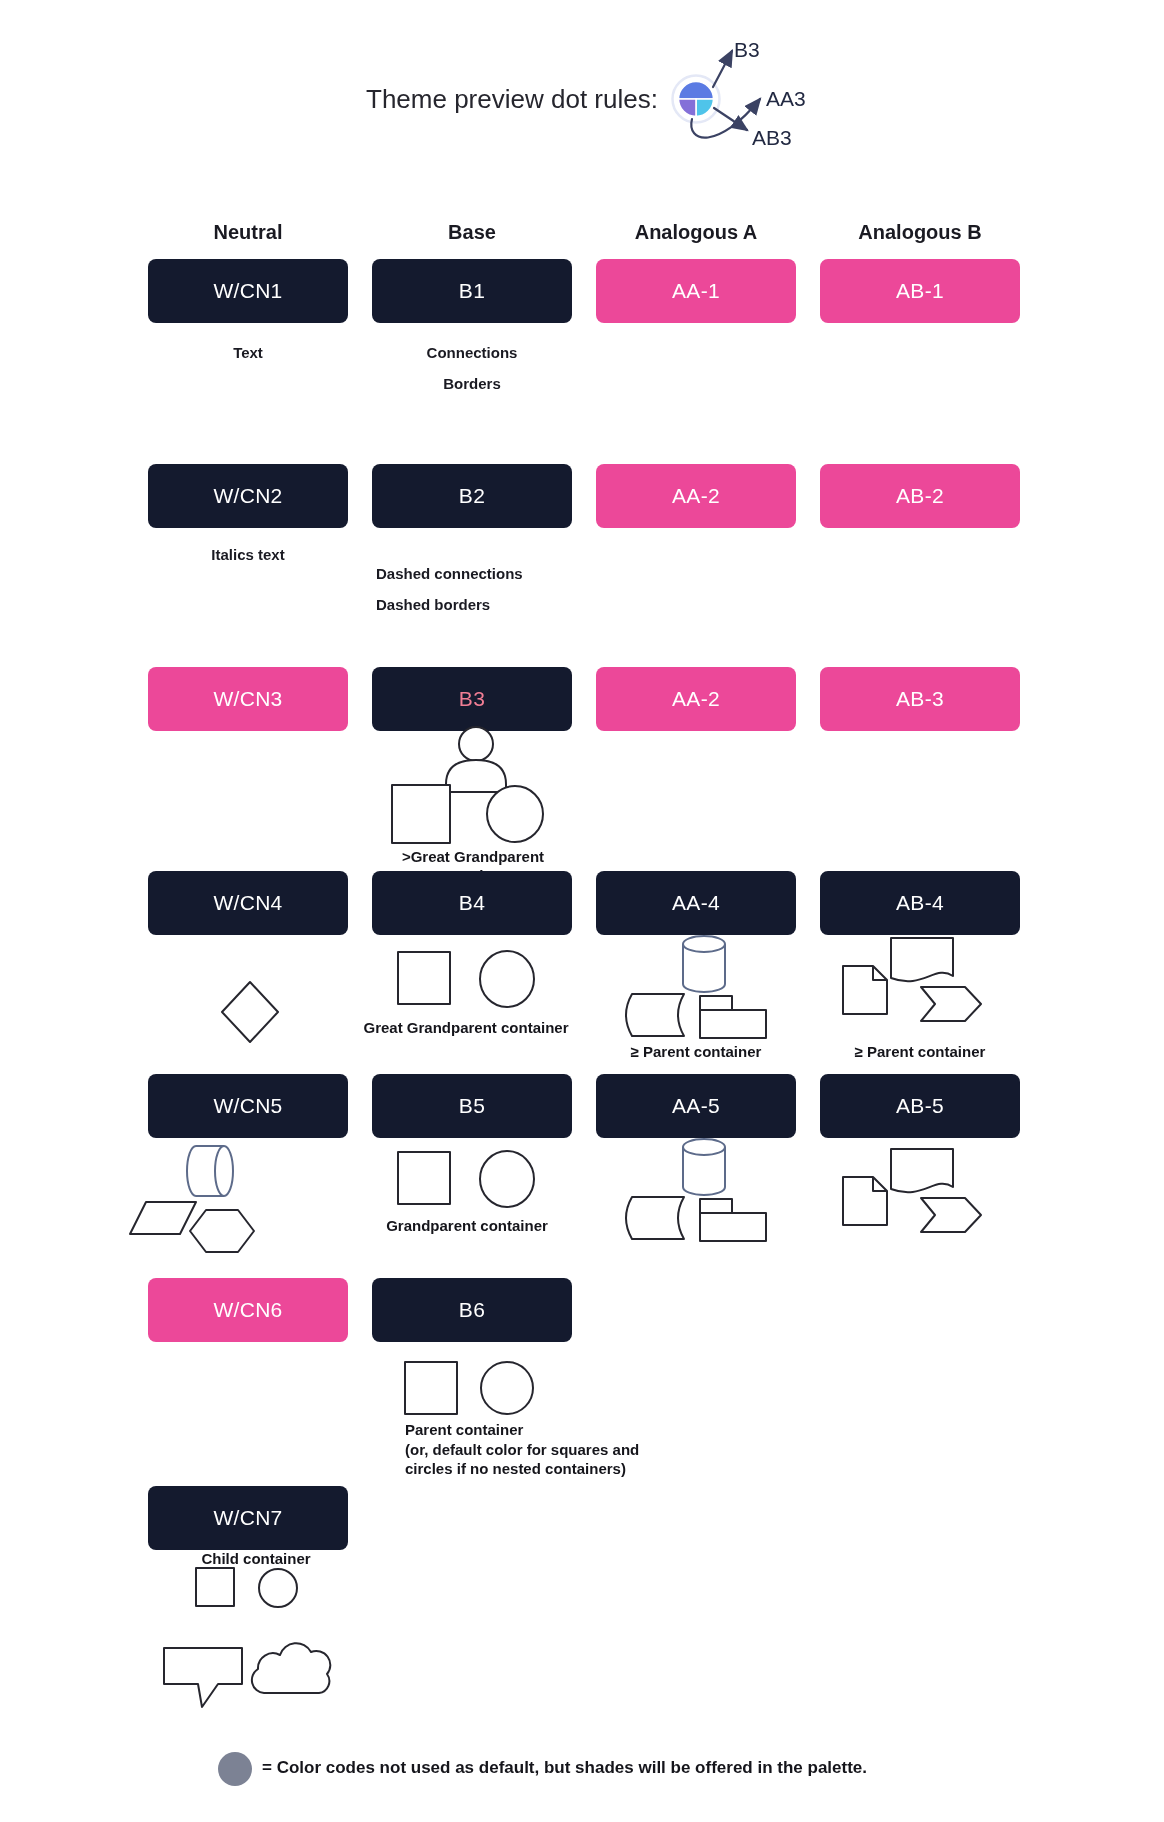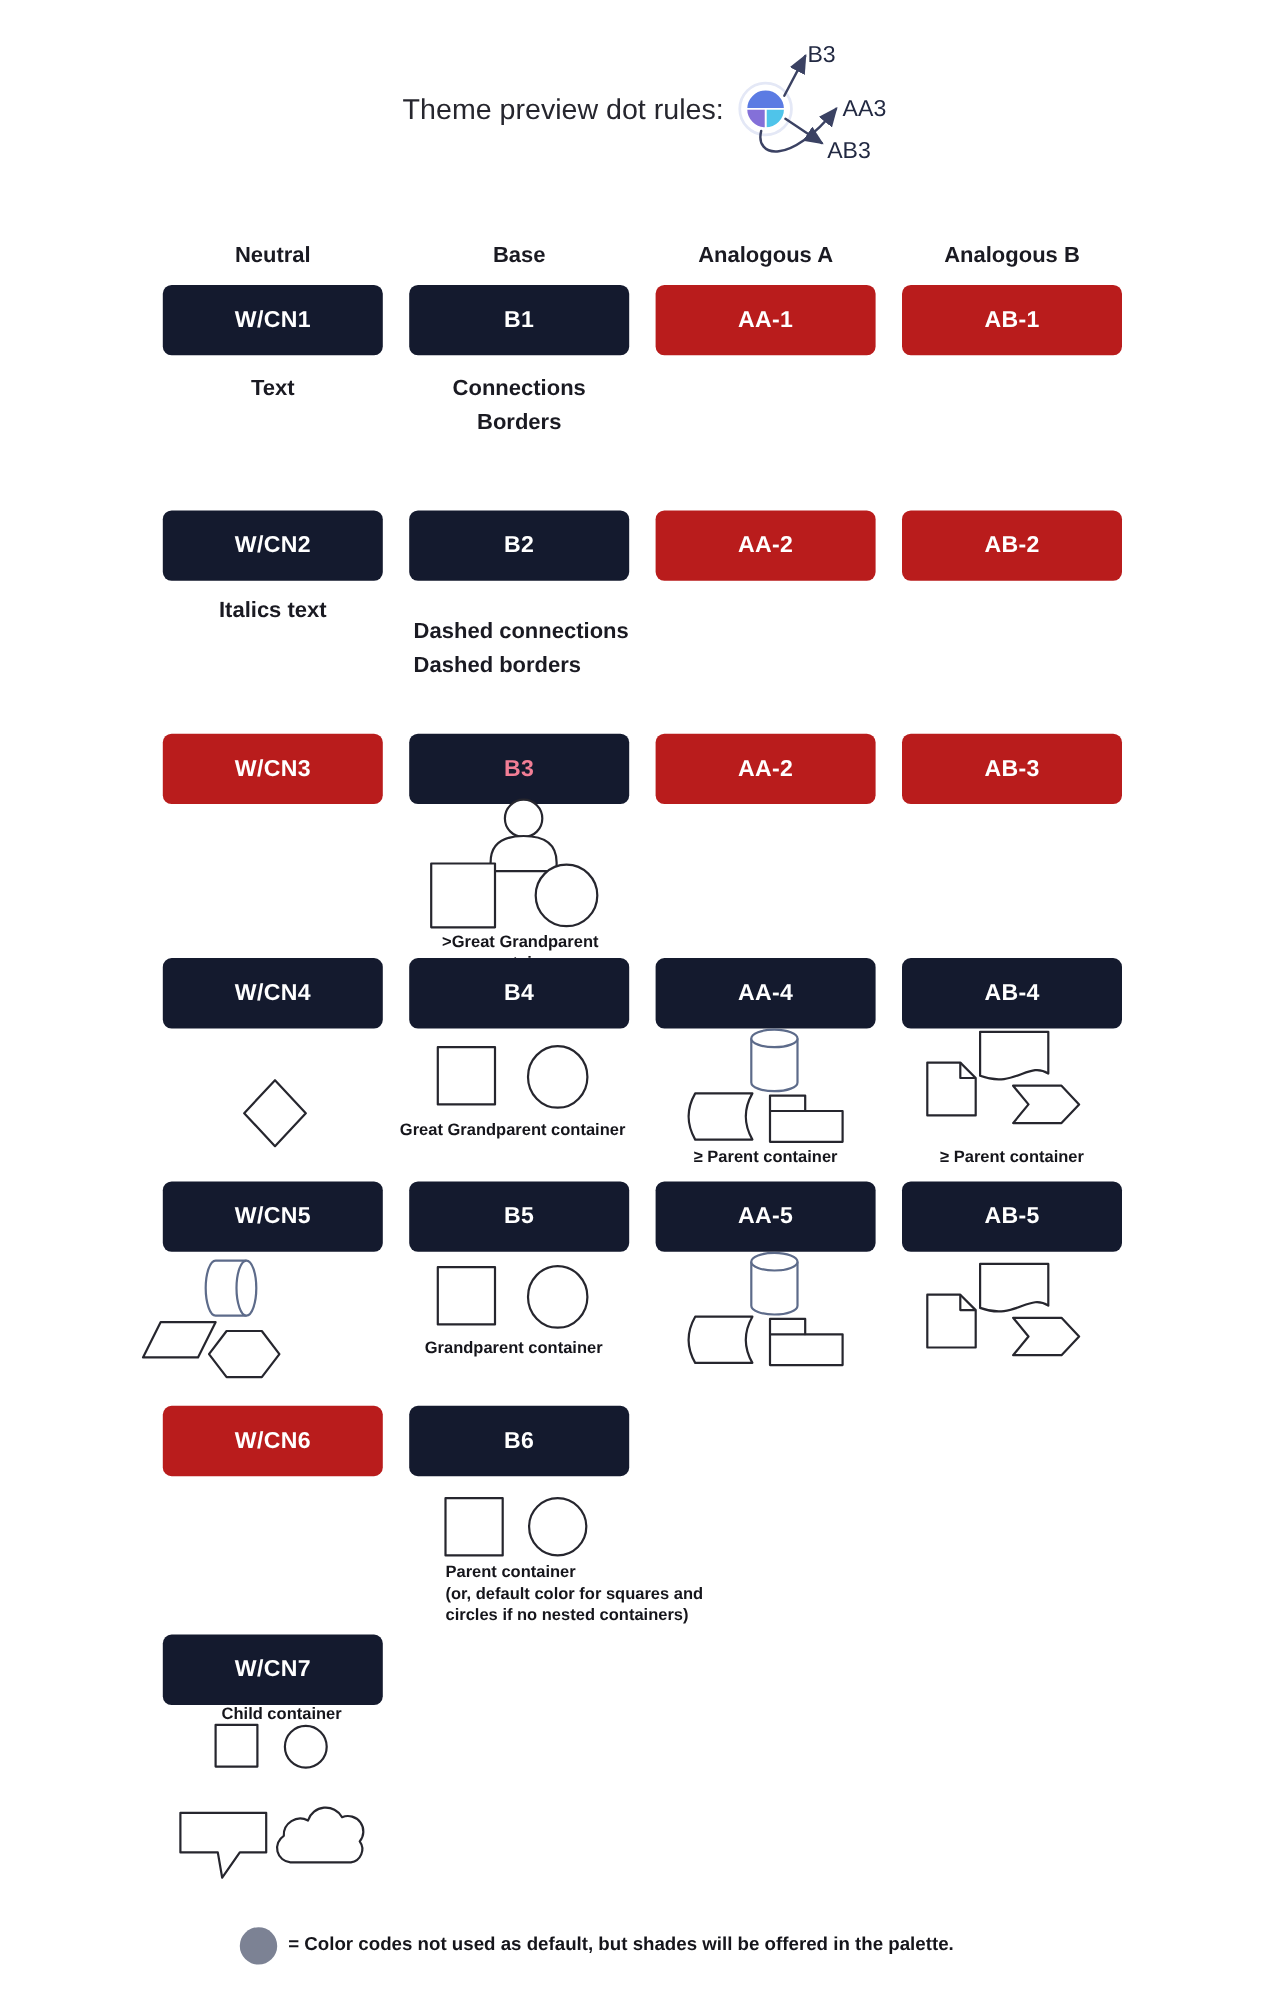"W/CN1" .swatch { font-weight: 700 -> 400 }
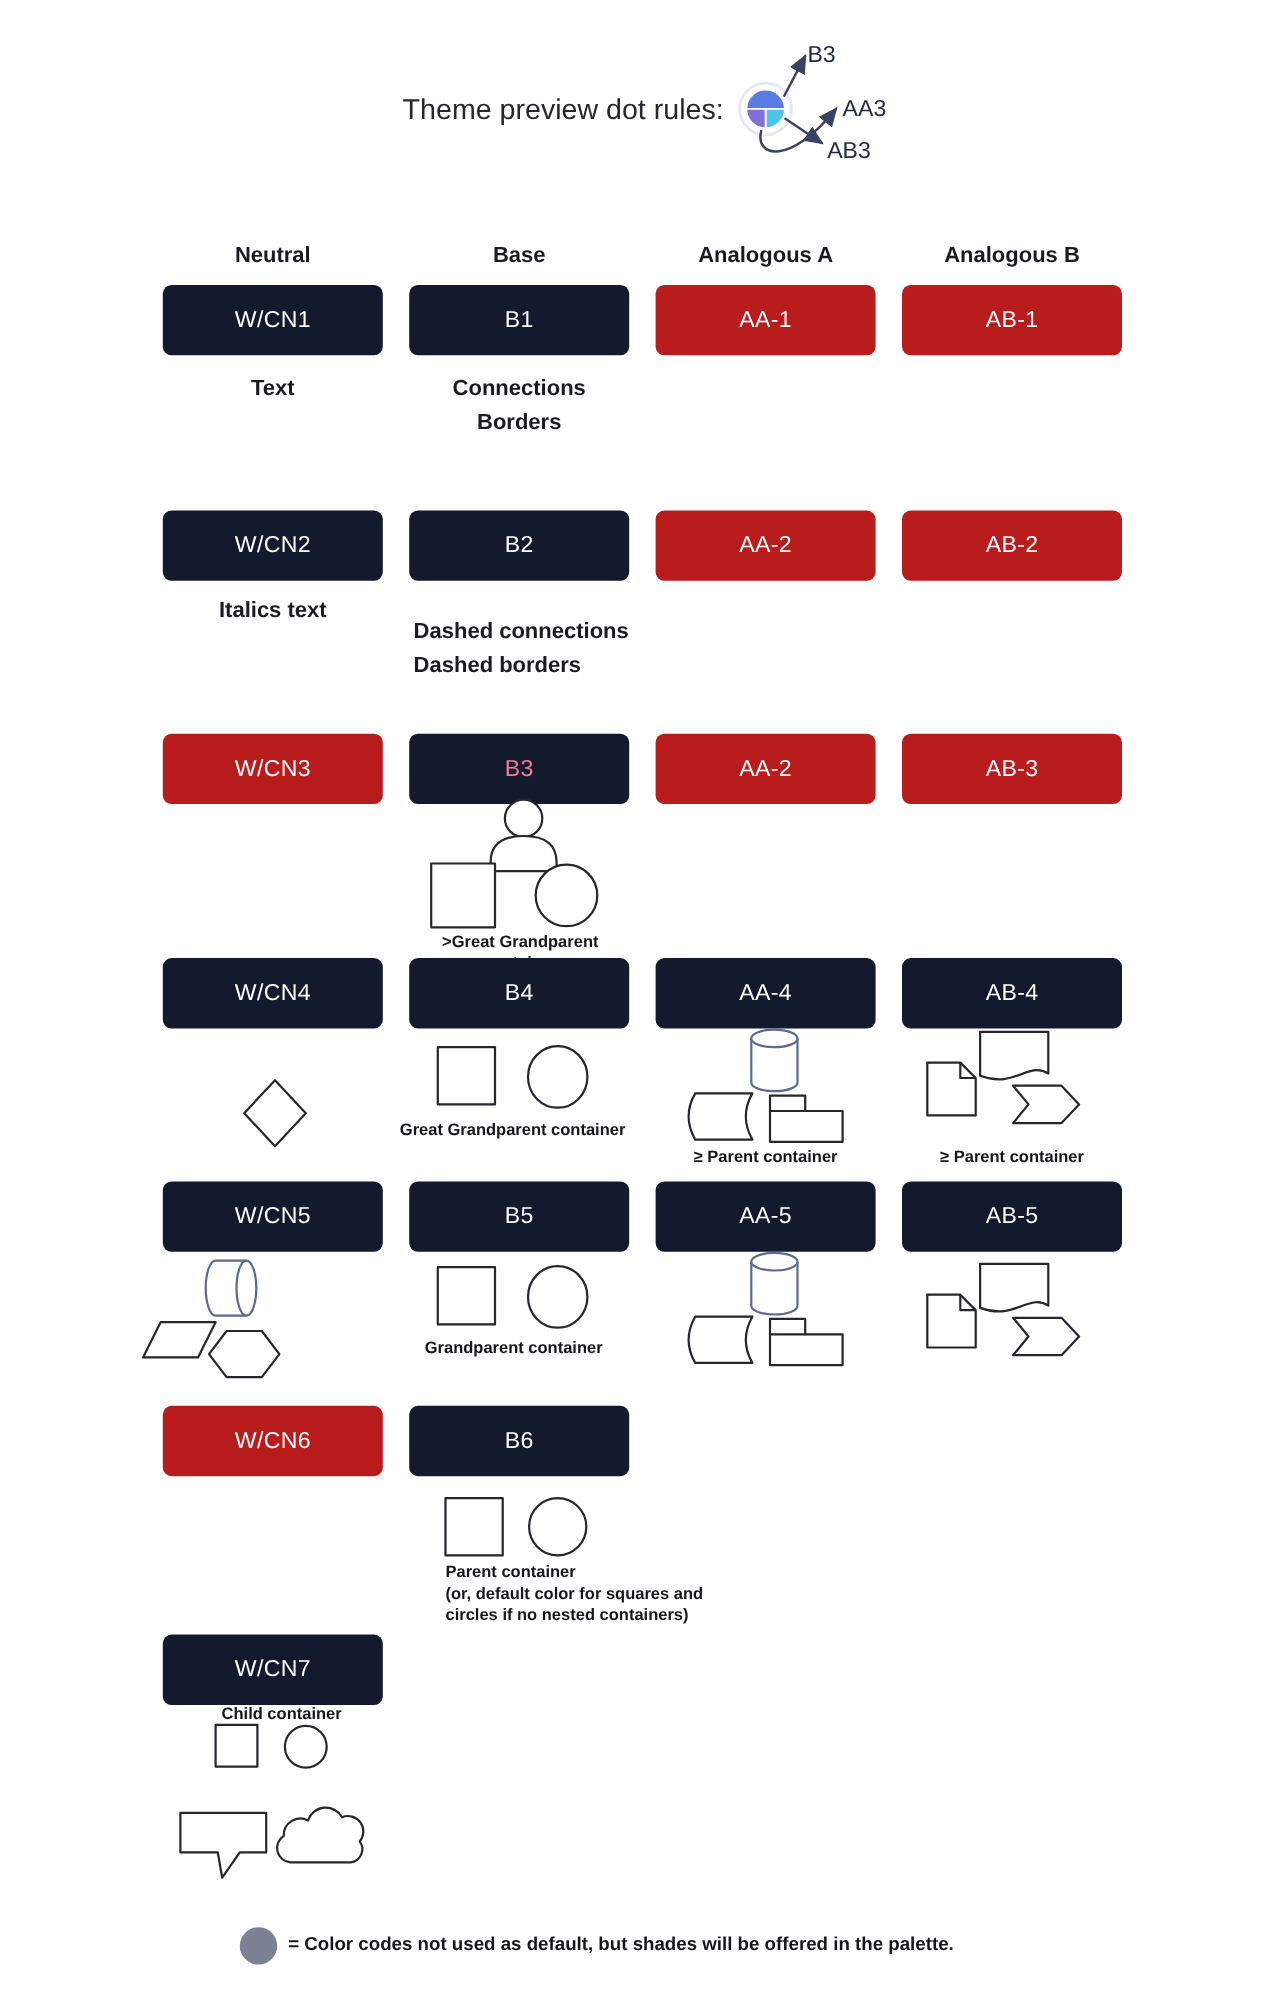"AA-1" .swatch.gray { background: #b91c1c -> #ec4899 }
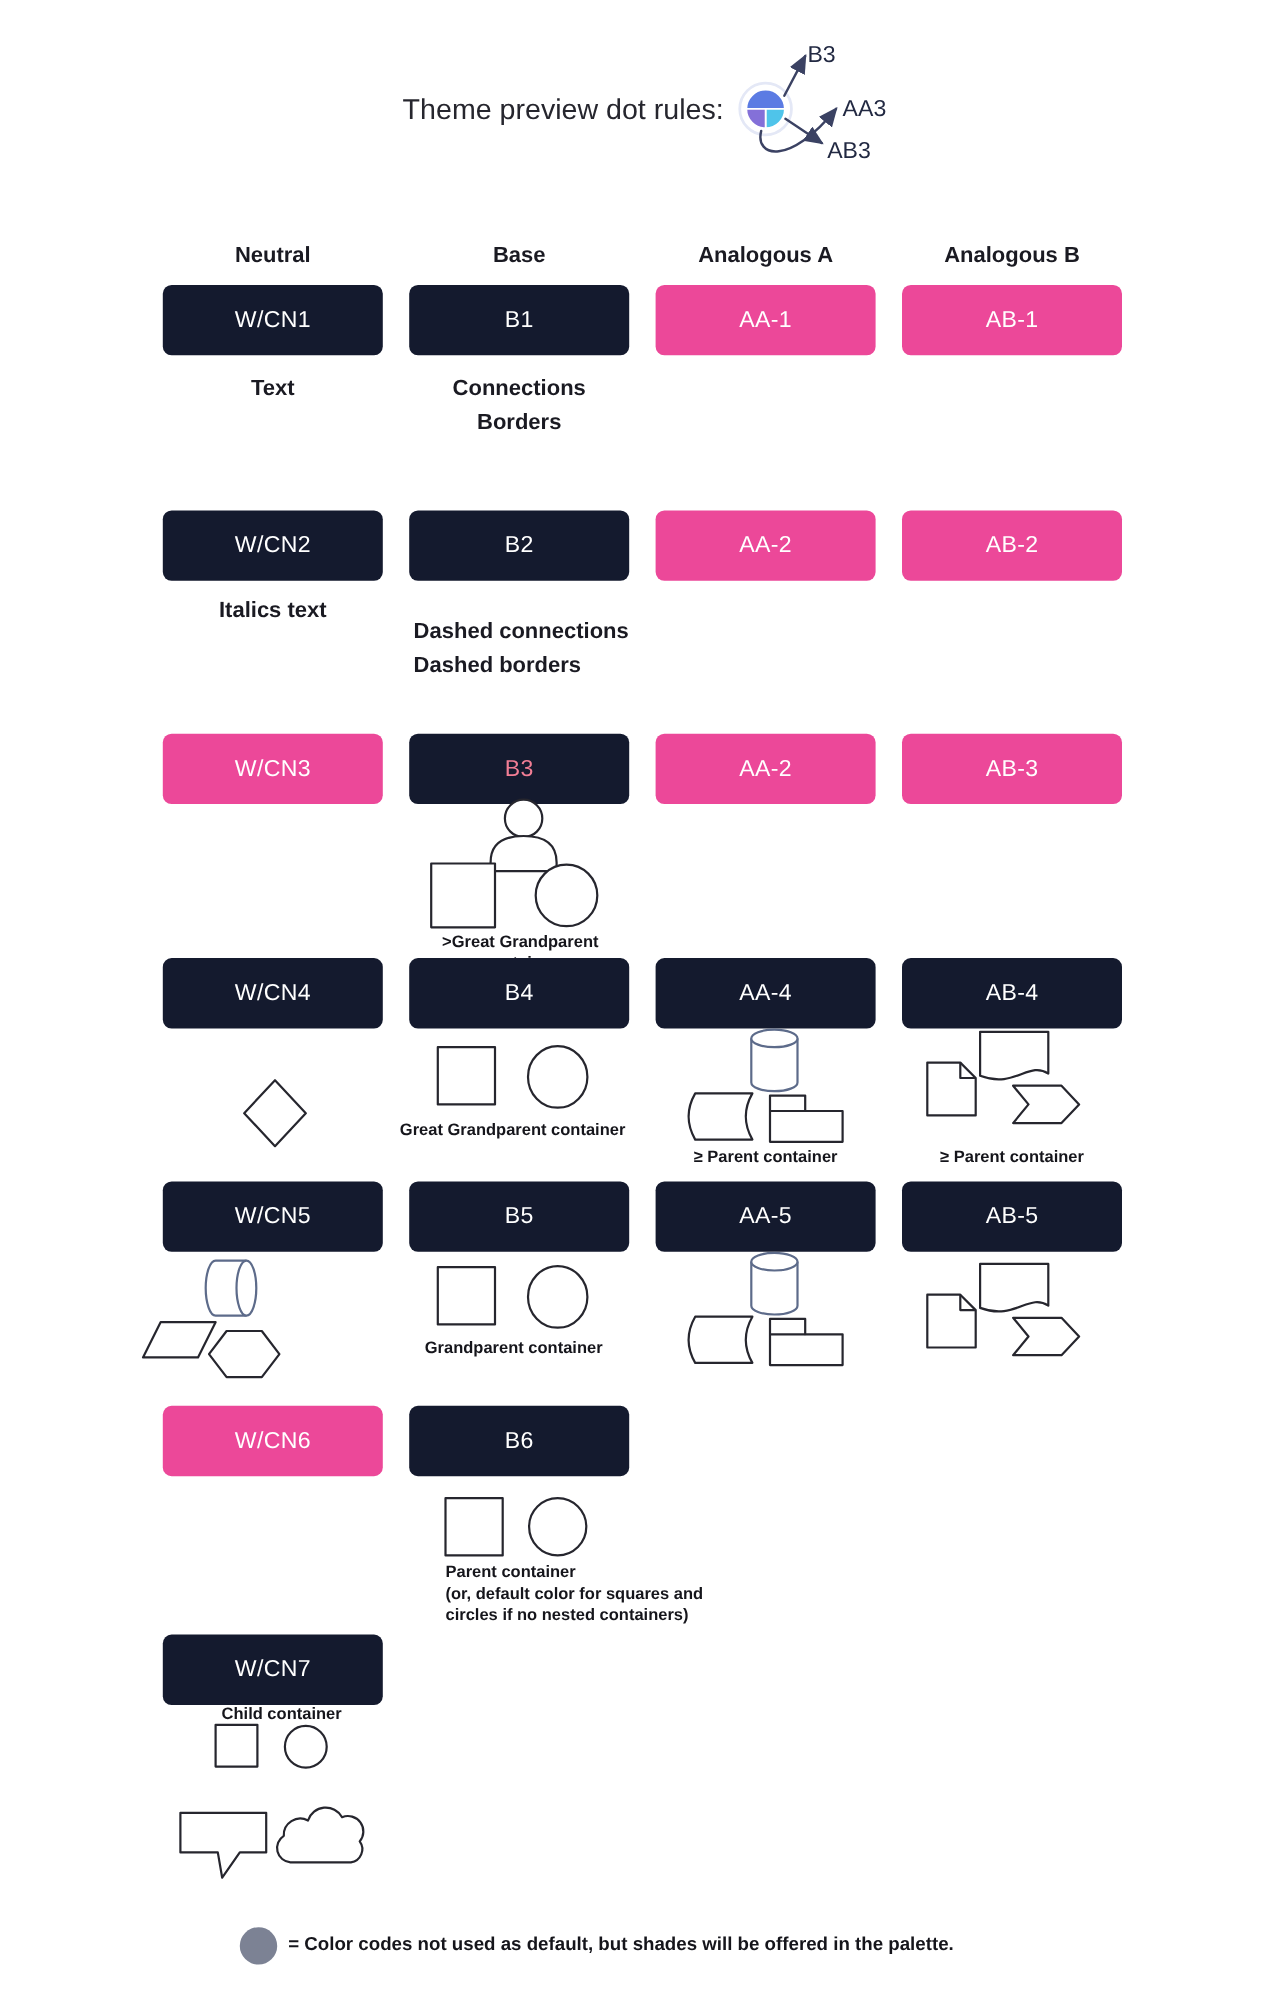"Text" .caption { font-size: 20px -> 15px }
